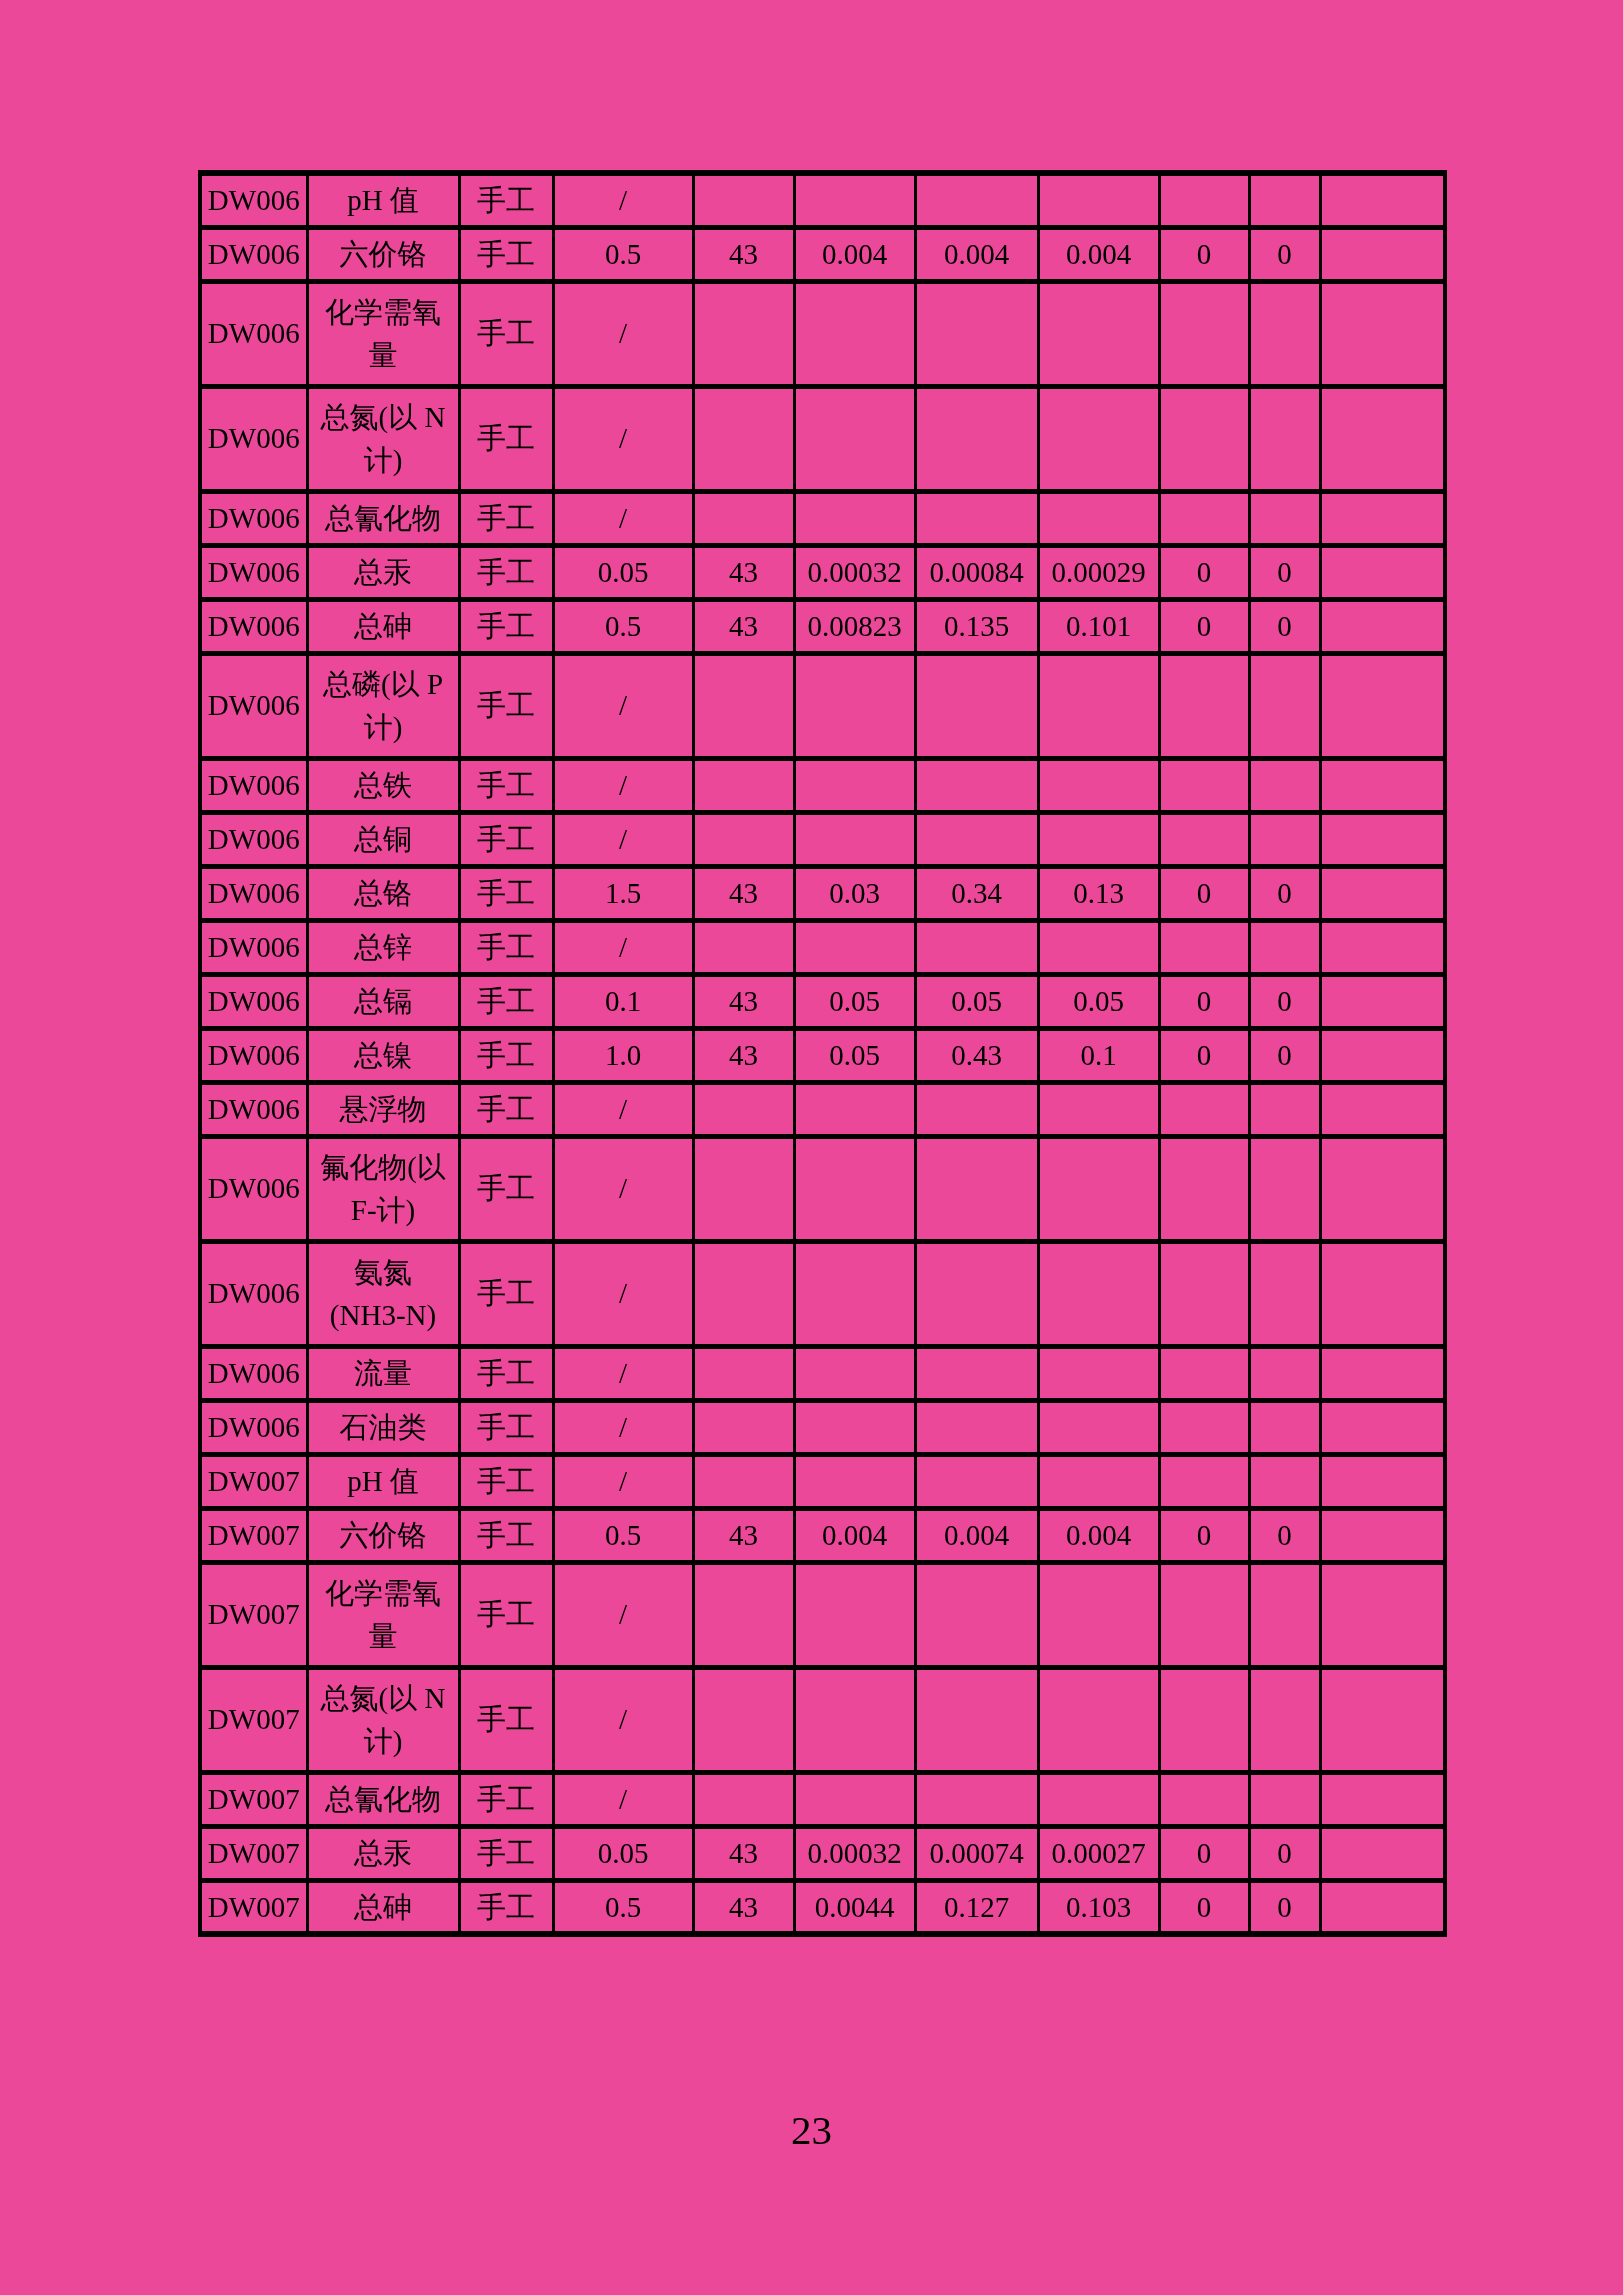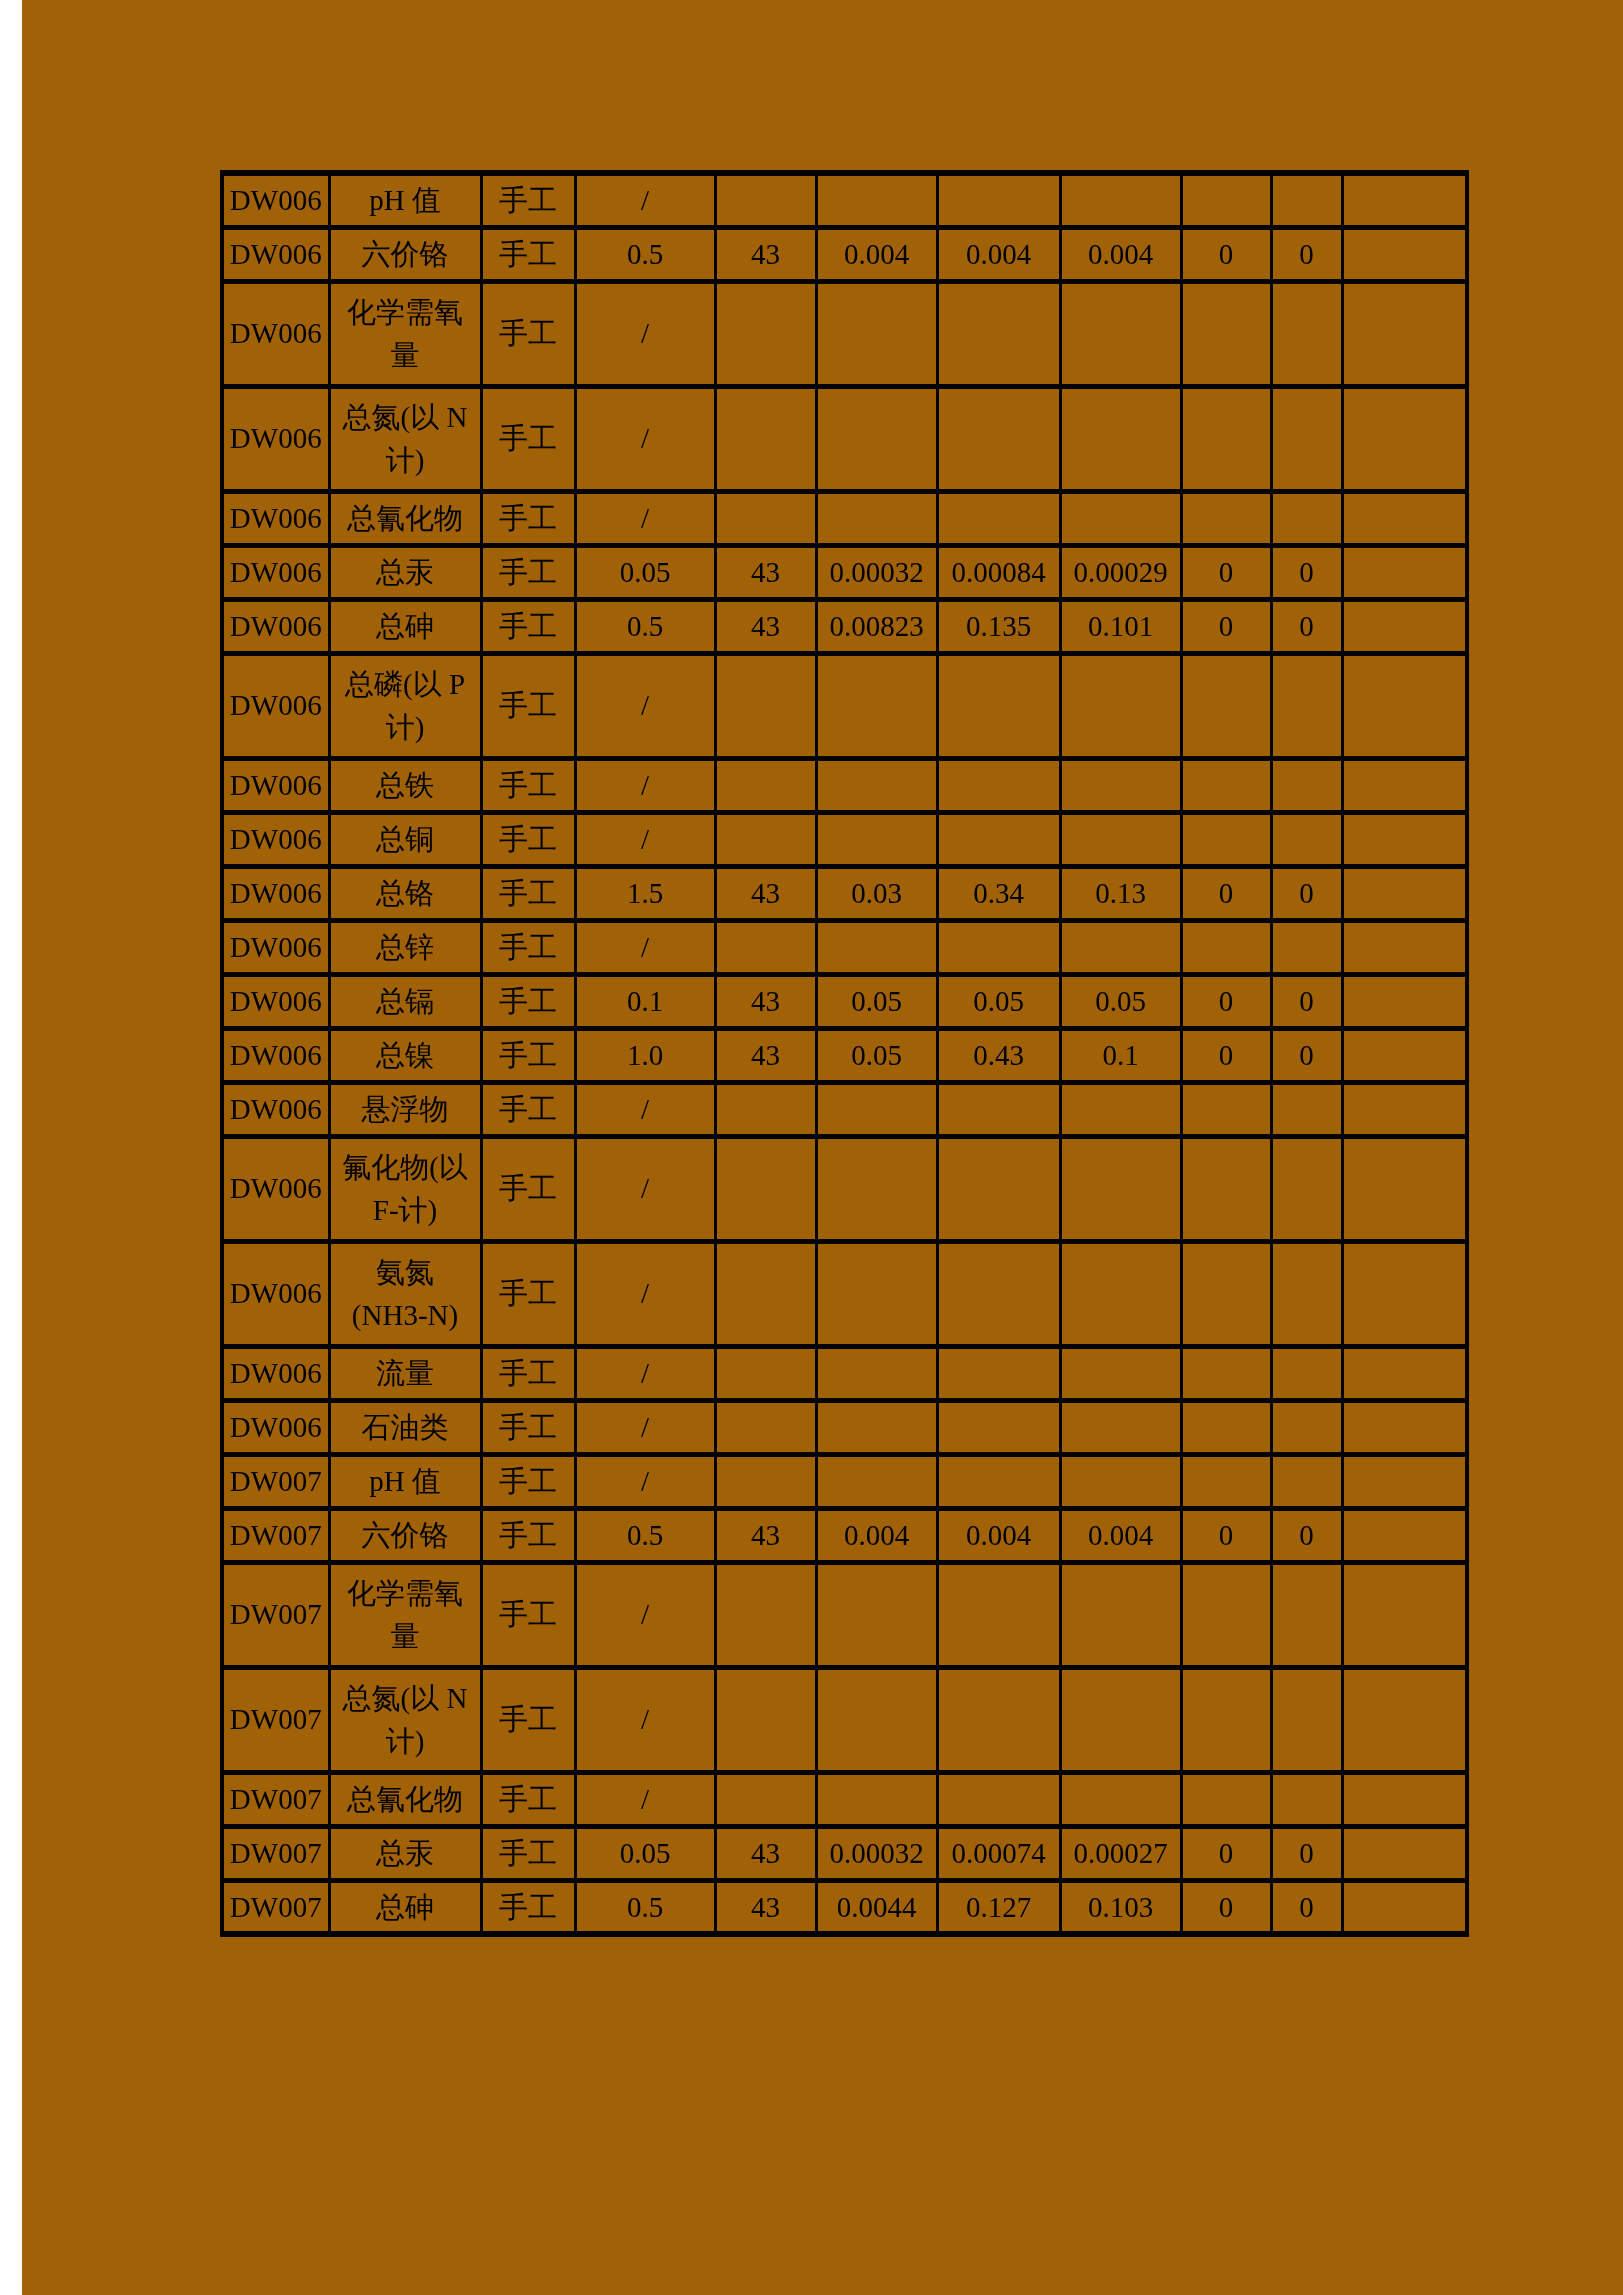"DW006" .sheet { background: #a16207 -> #ec4899; margin-left: 22px -> none }
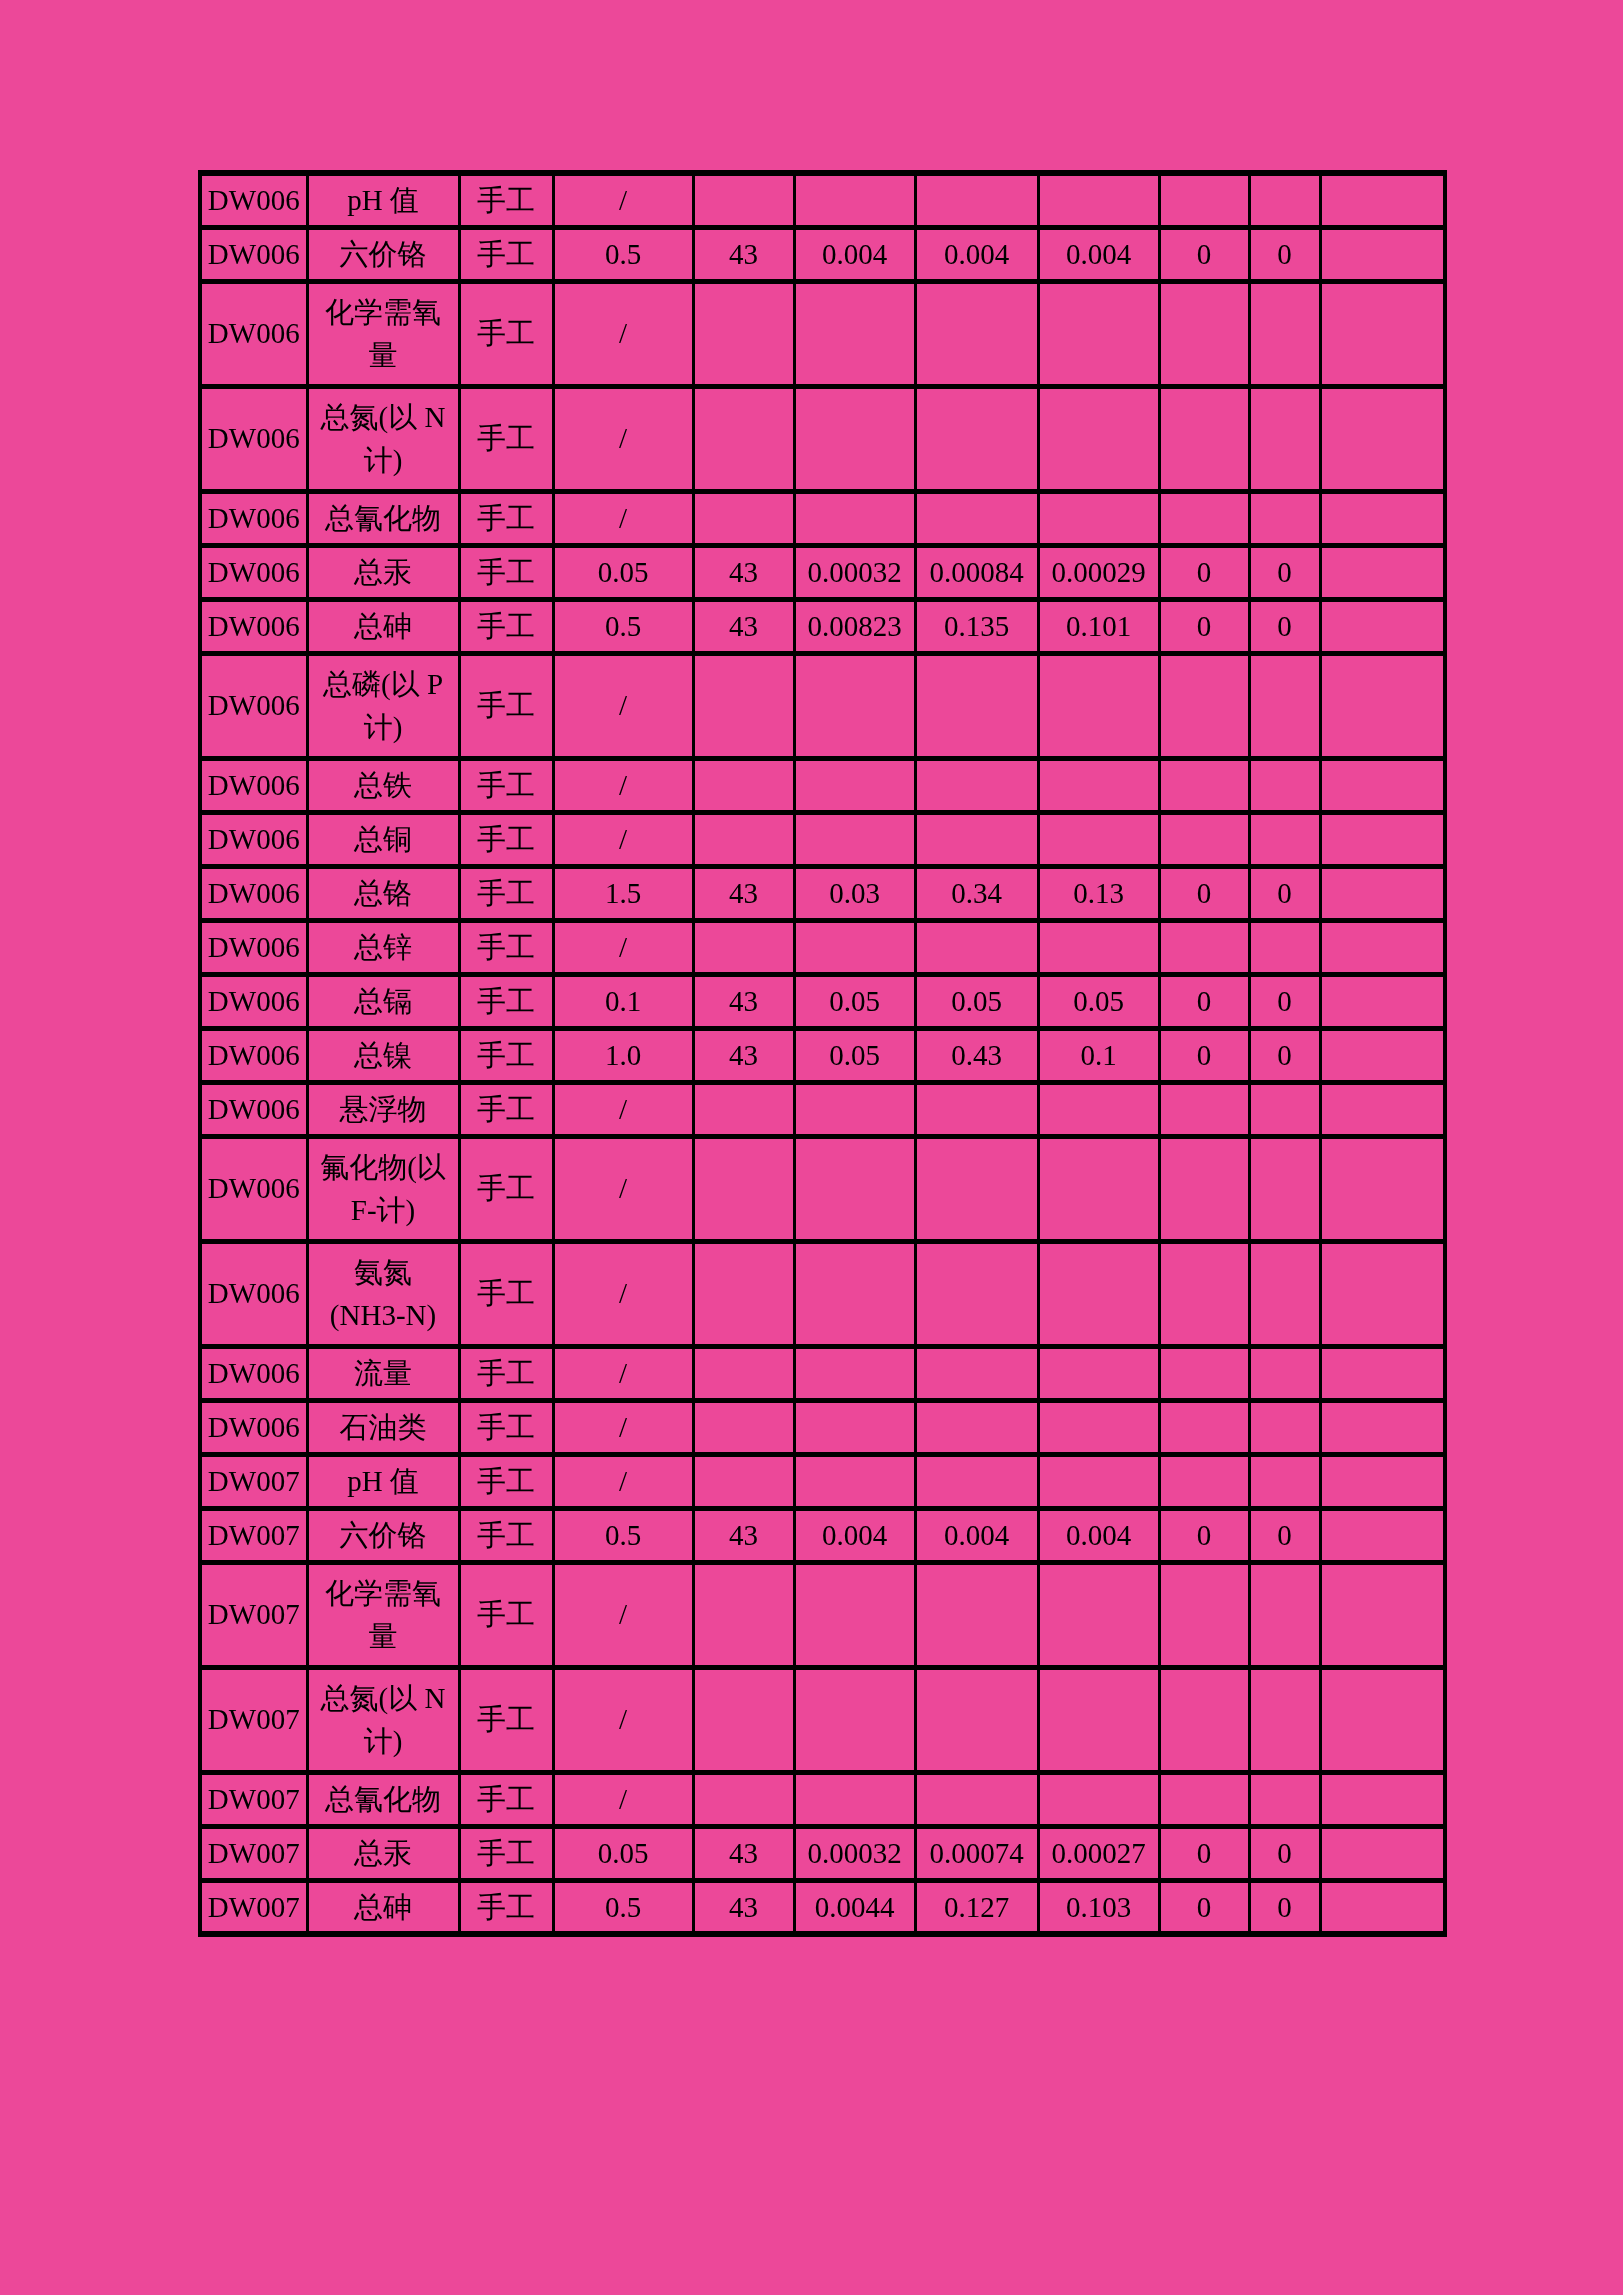"23" div.page-number { html: none -> <div>23</div> }
